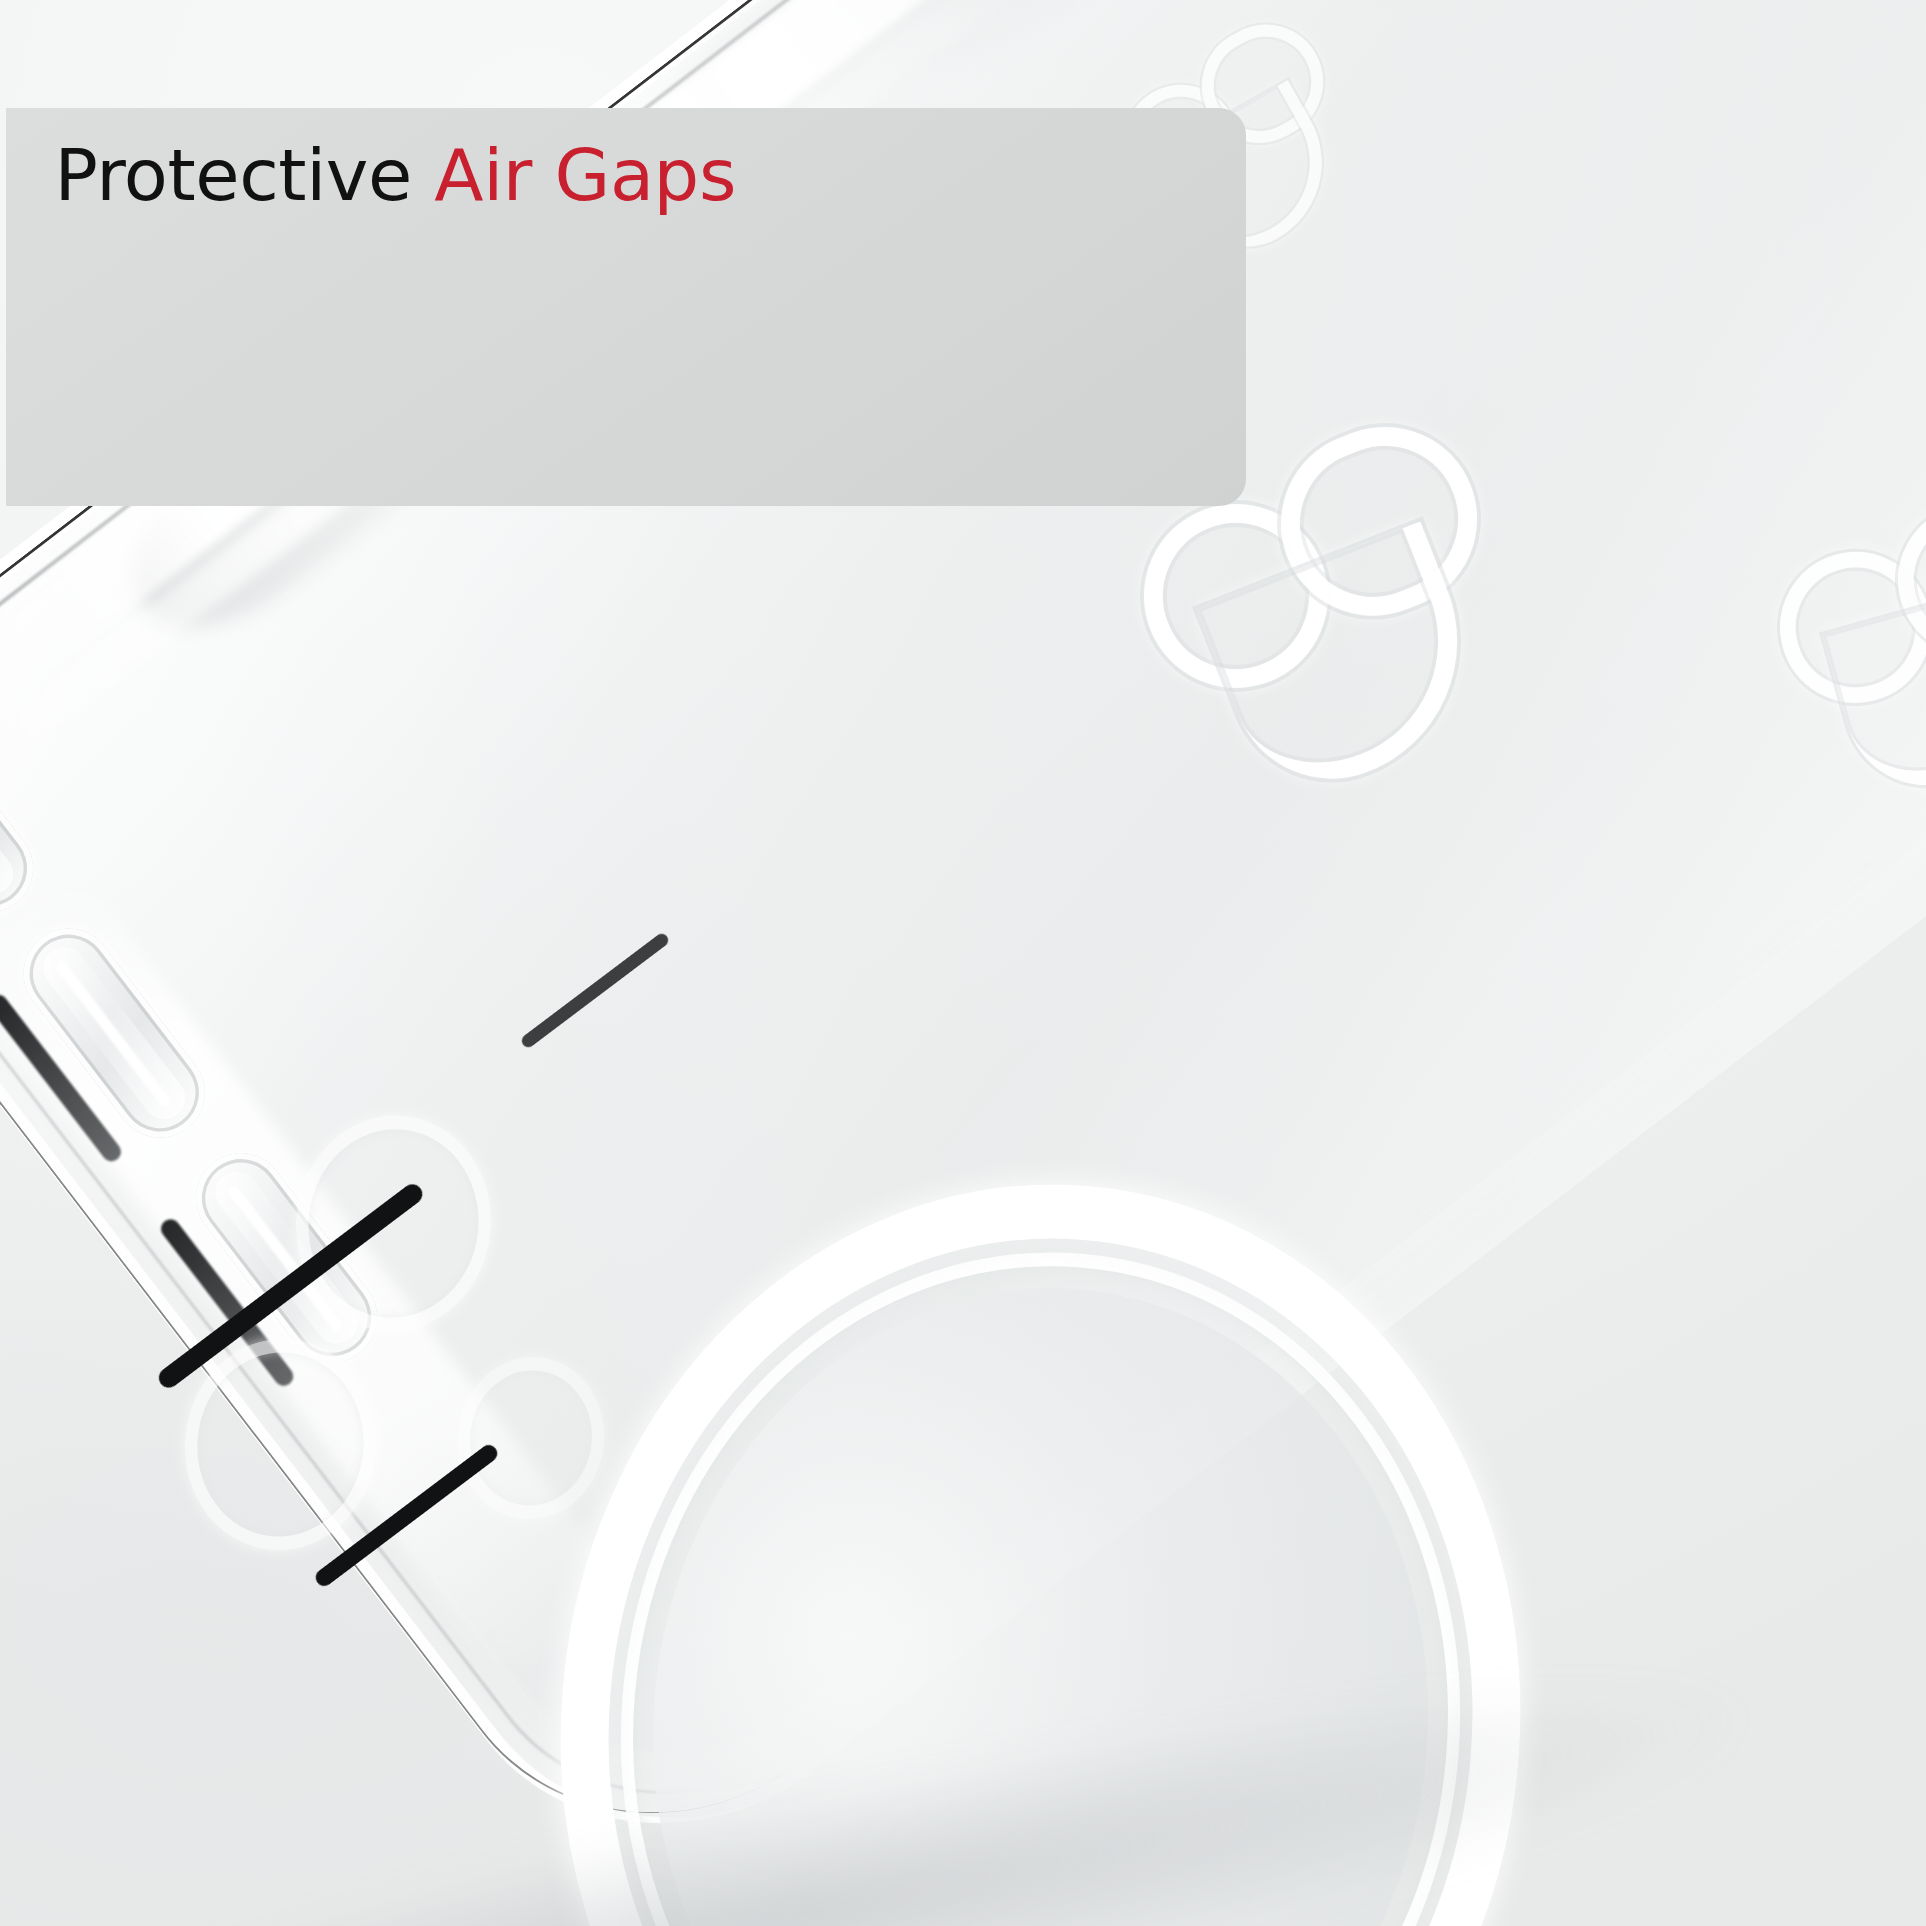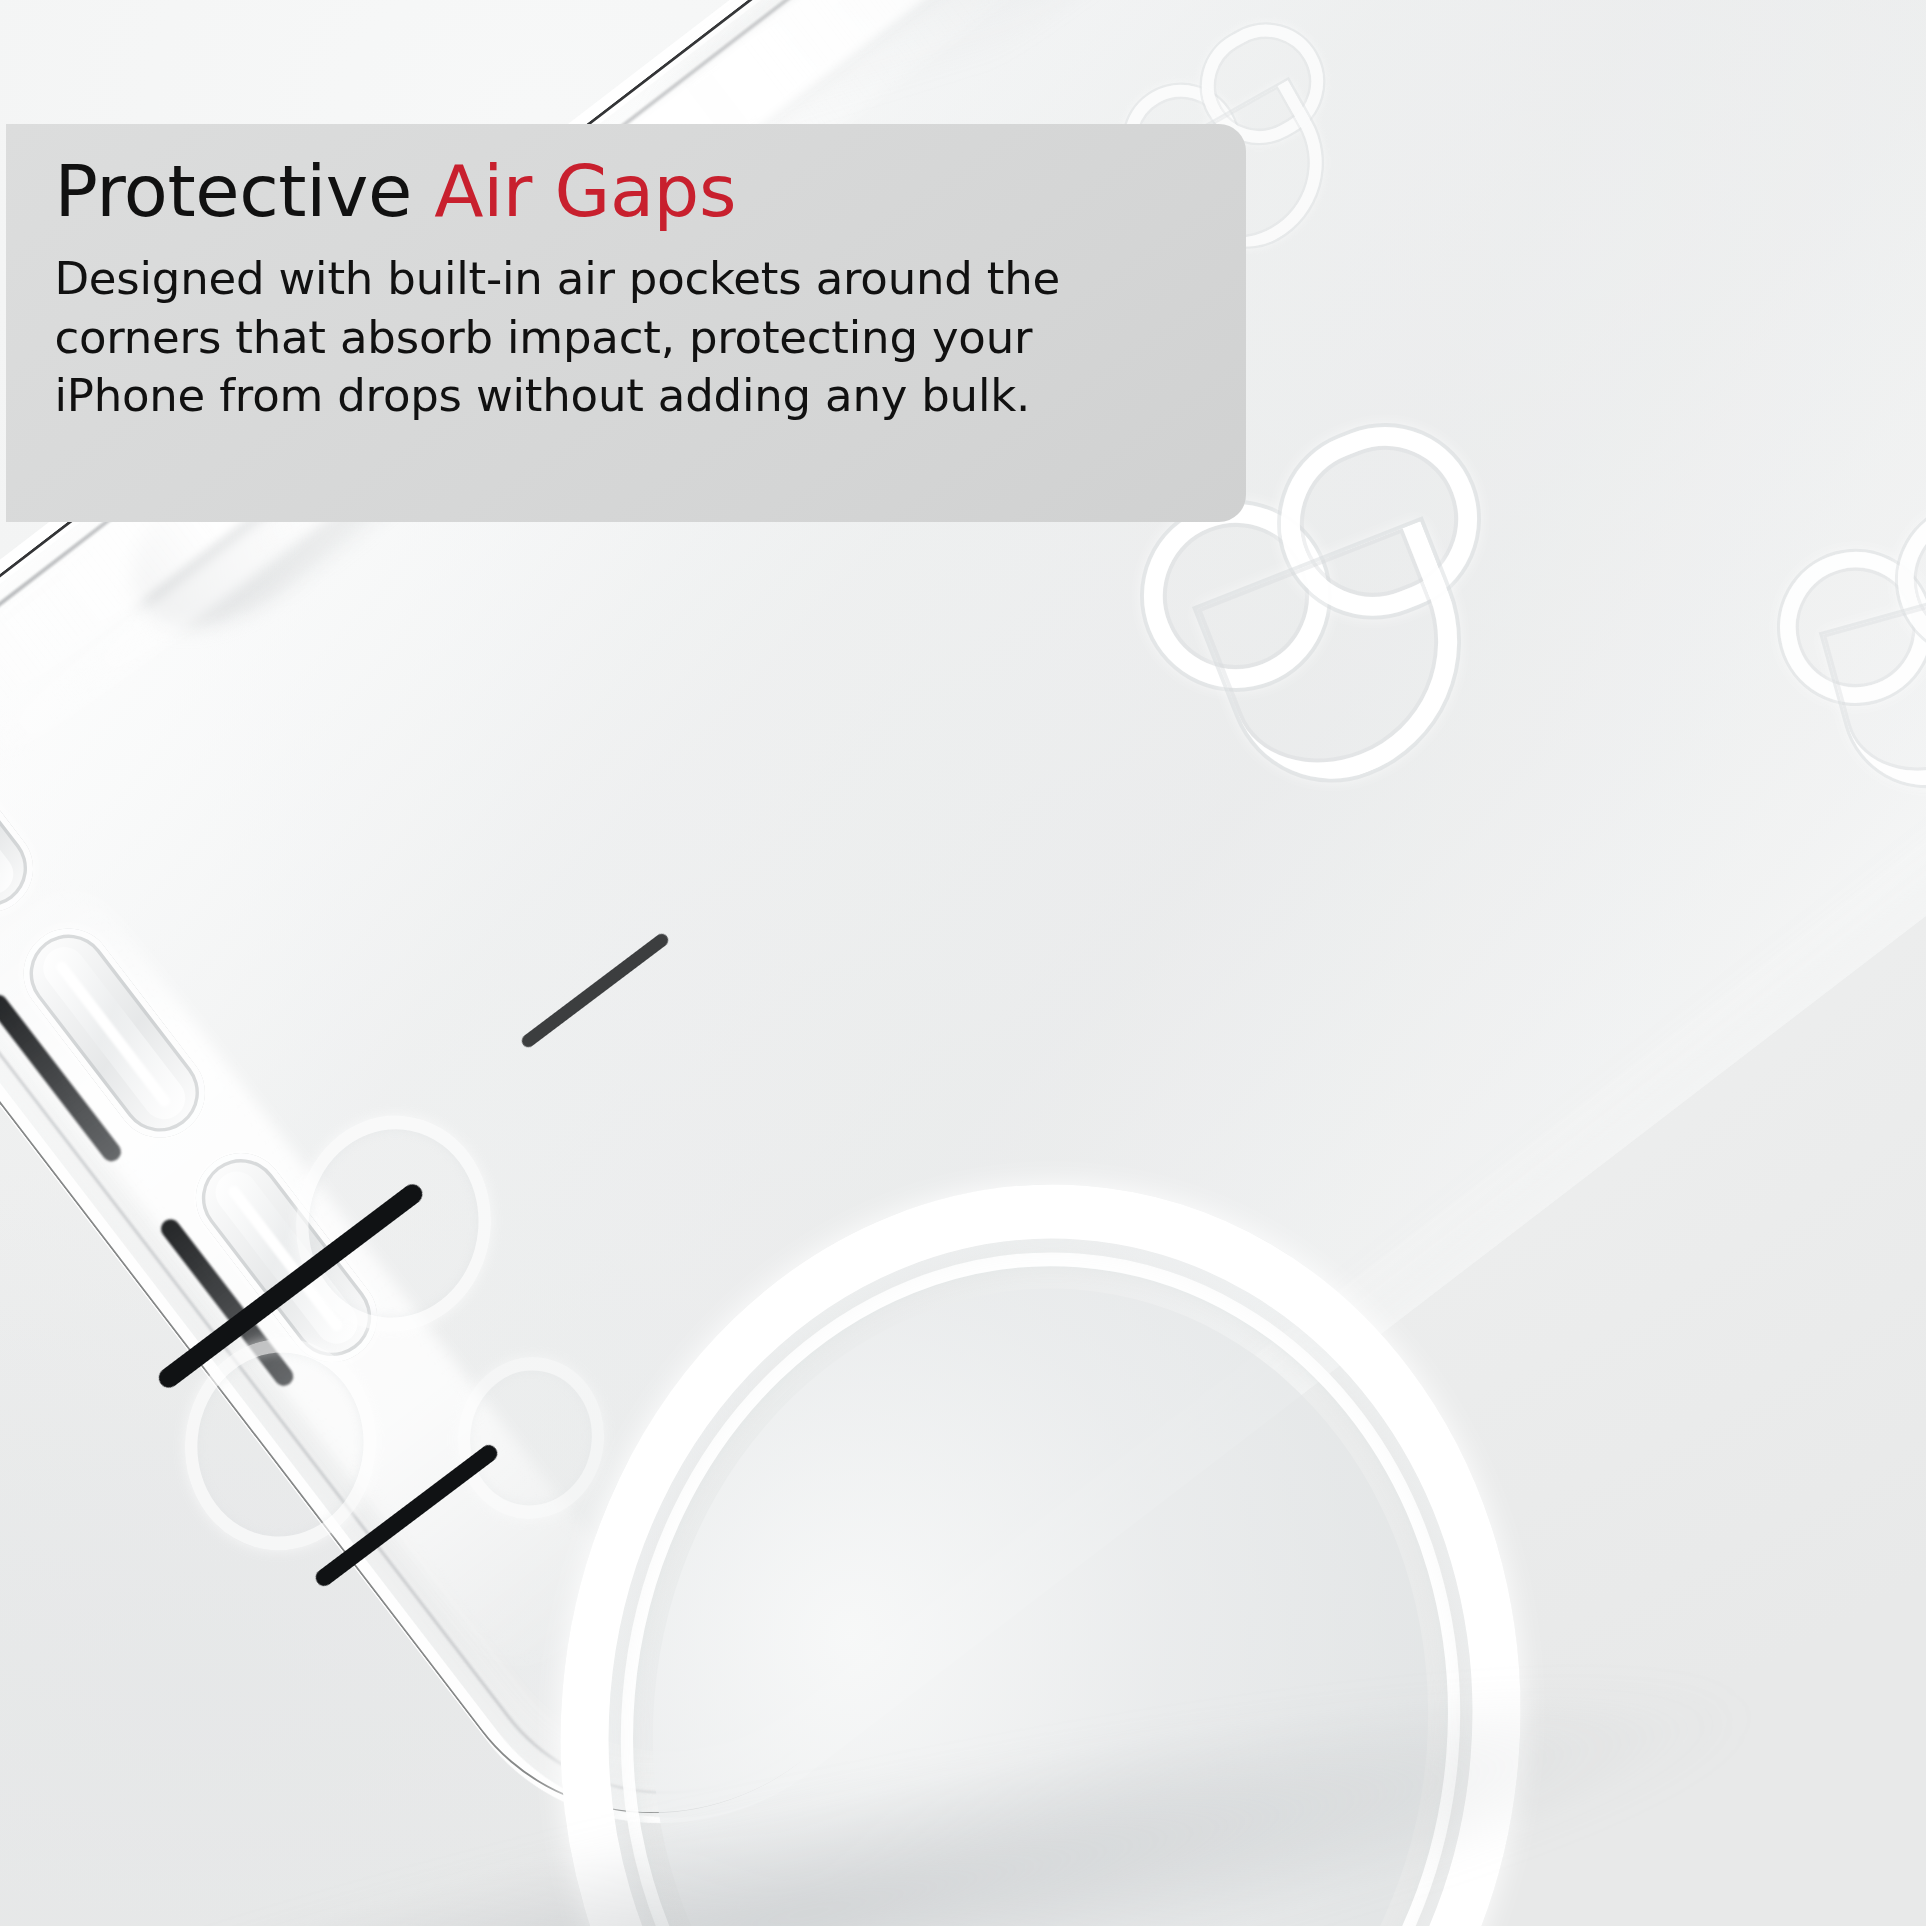"Protective Air Gaps" .caption-card { top: 124px -> 108px }
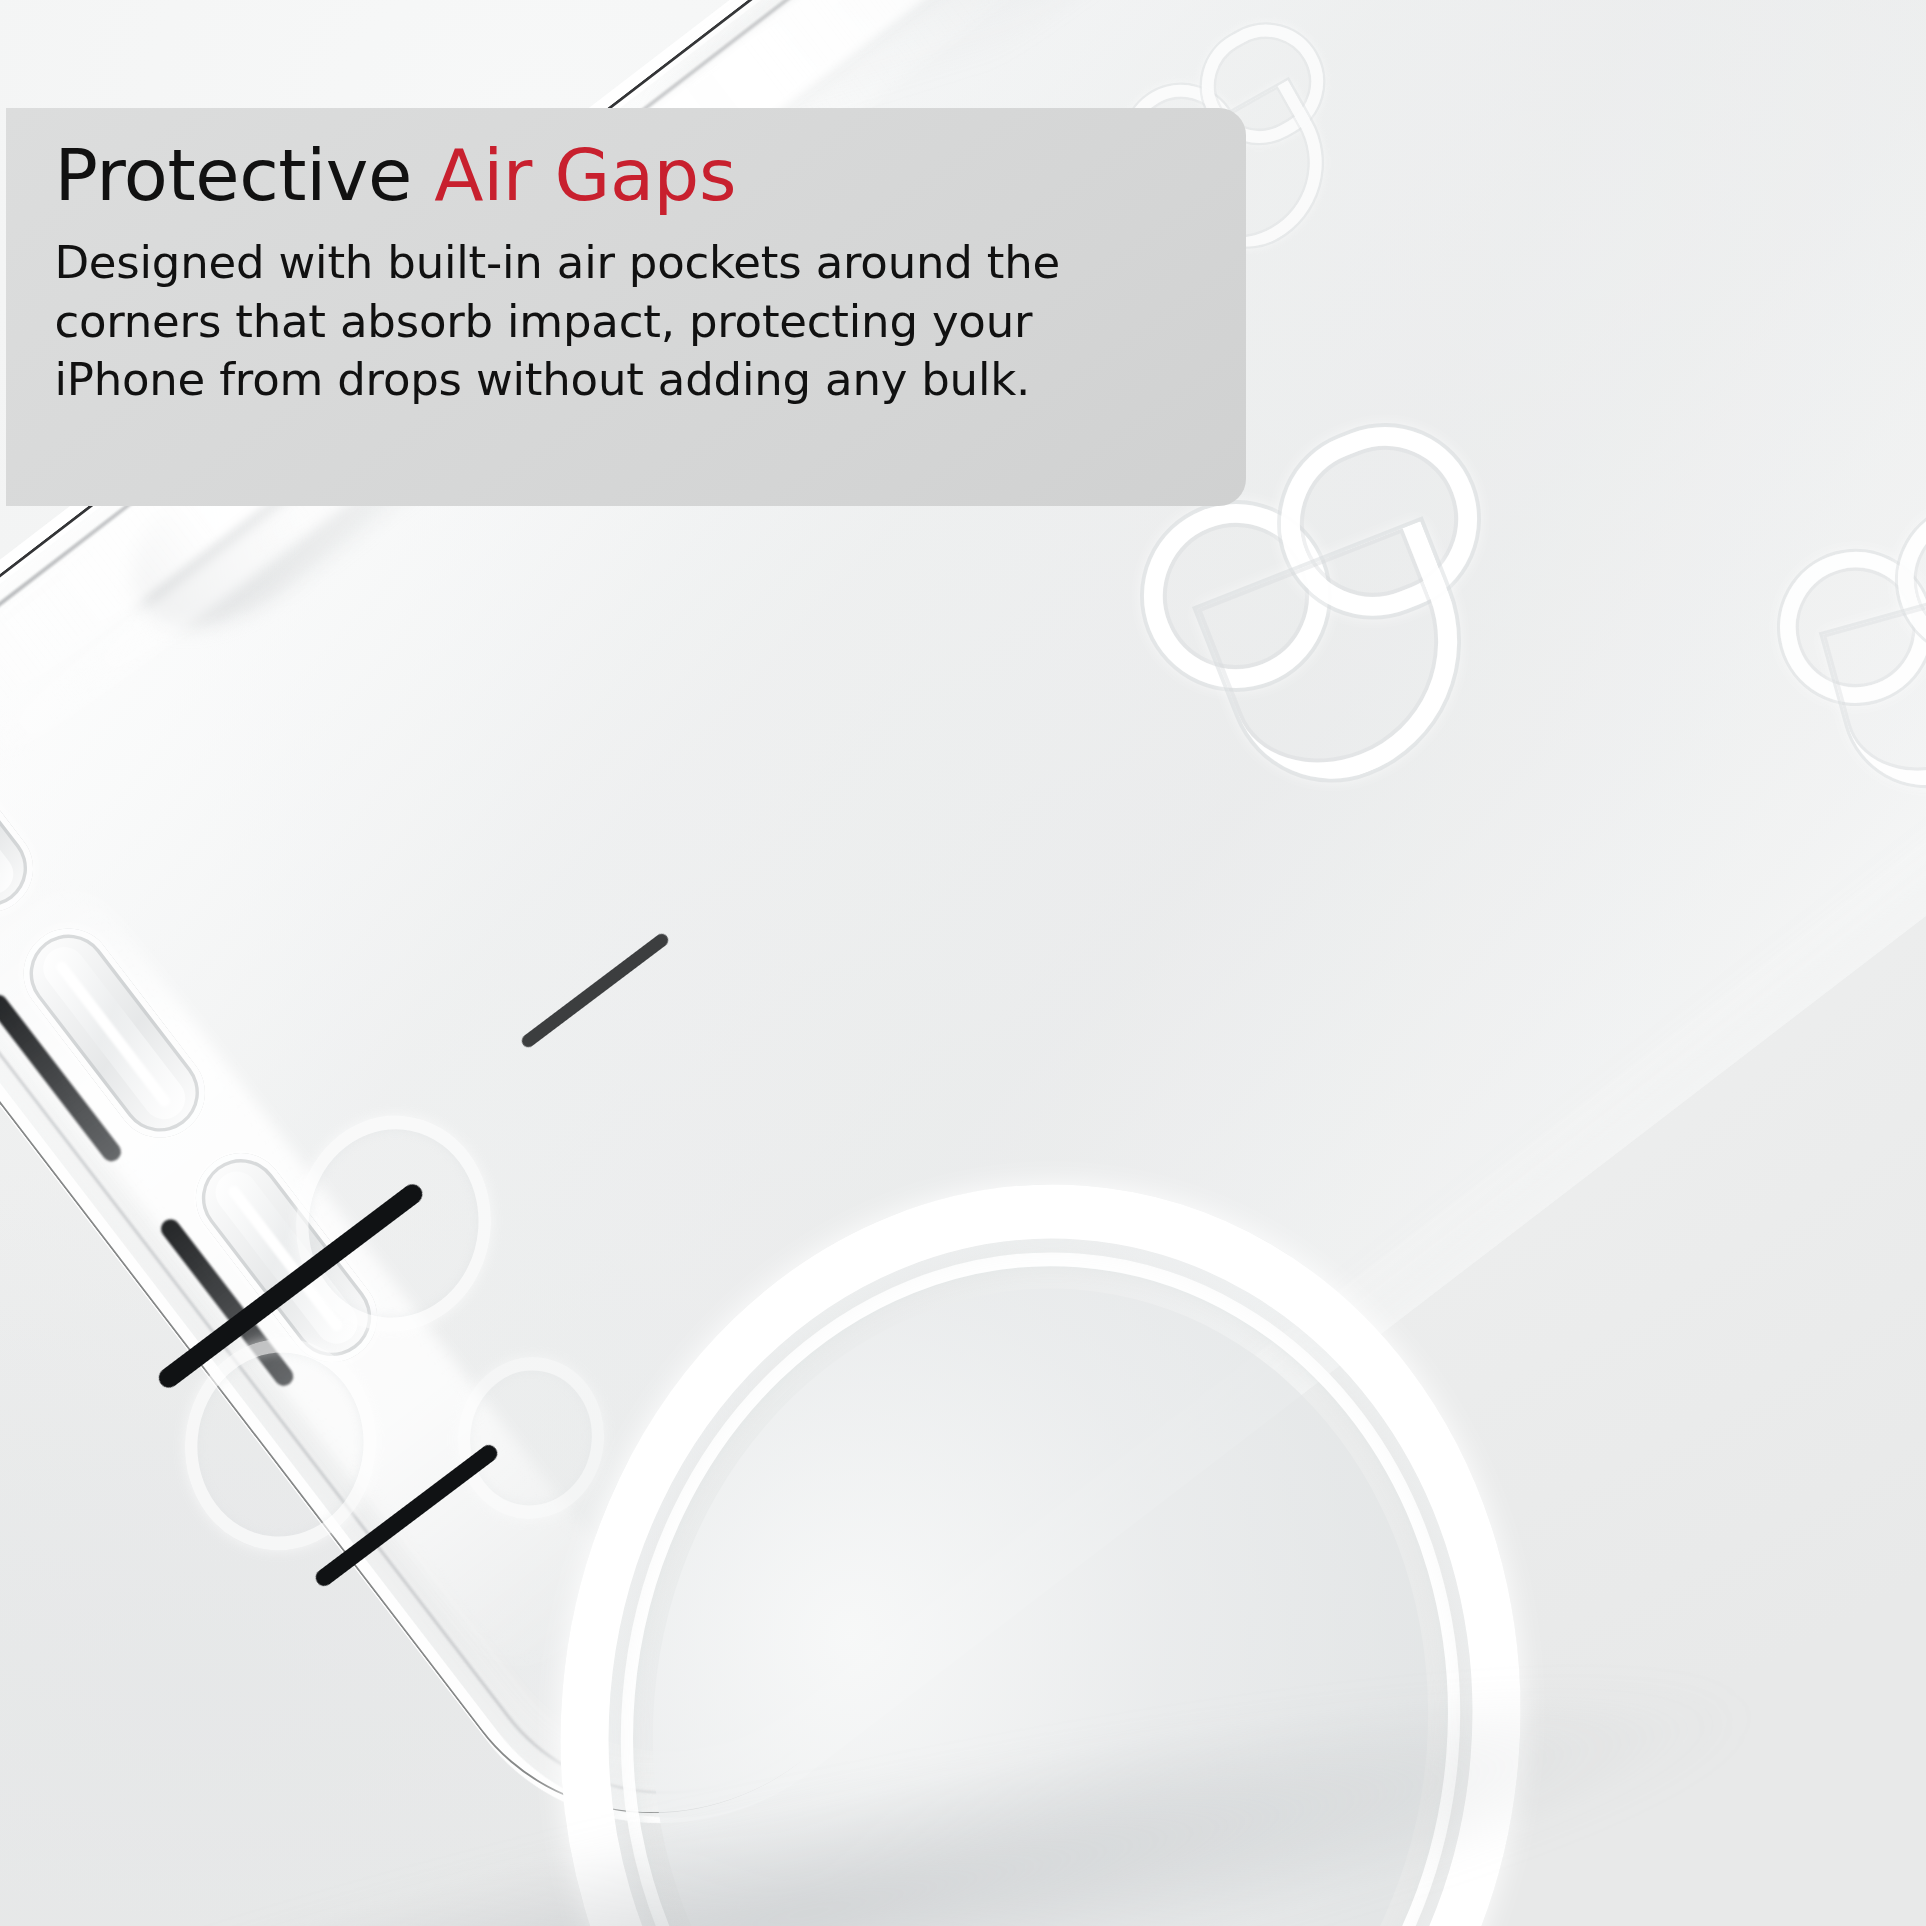"Designed with built-in air pockets" p.subcopy { html: <p> <span>Designed with built-in air pockets around the</span> <span>corners that absorb impact, protecting your</span> <span>iPhone from drops without adding any bulk.</span> </p> -> none }
